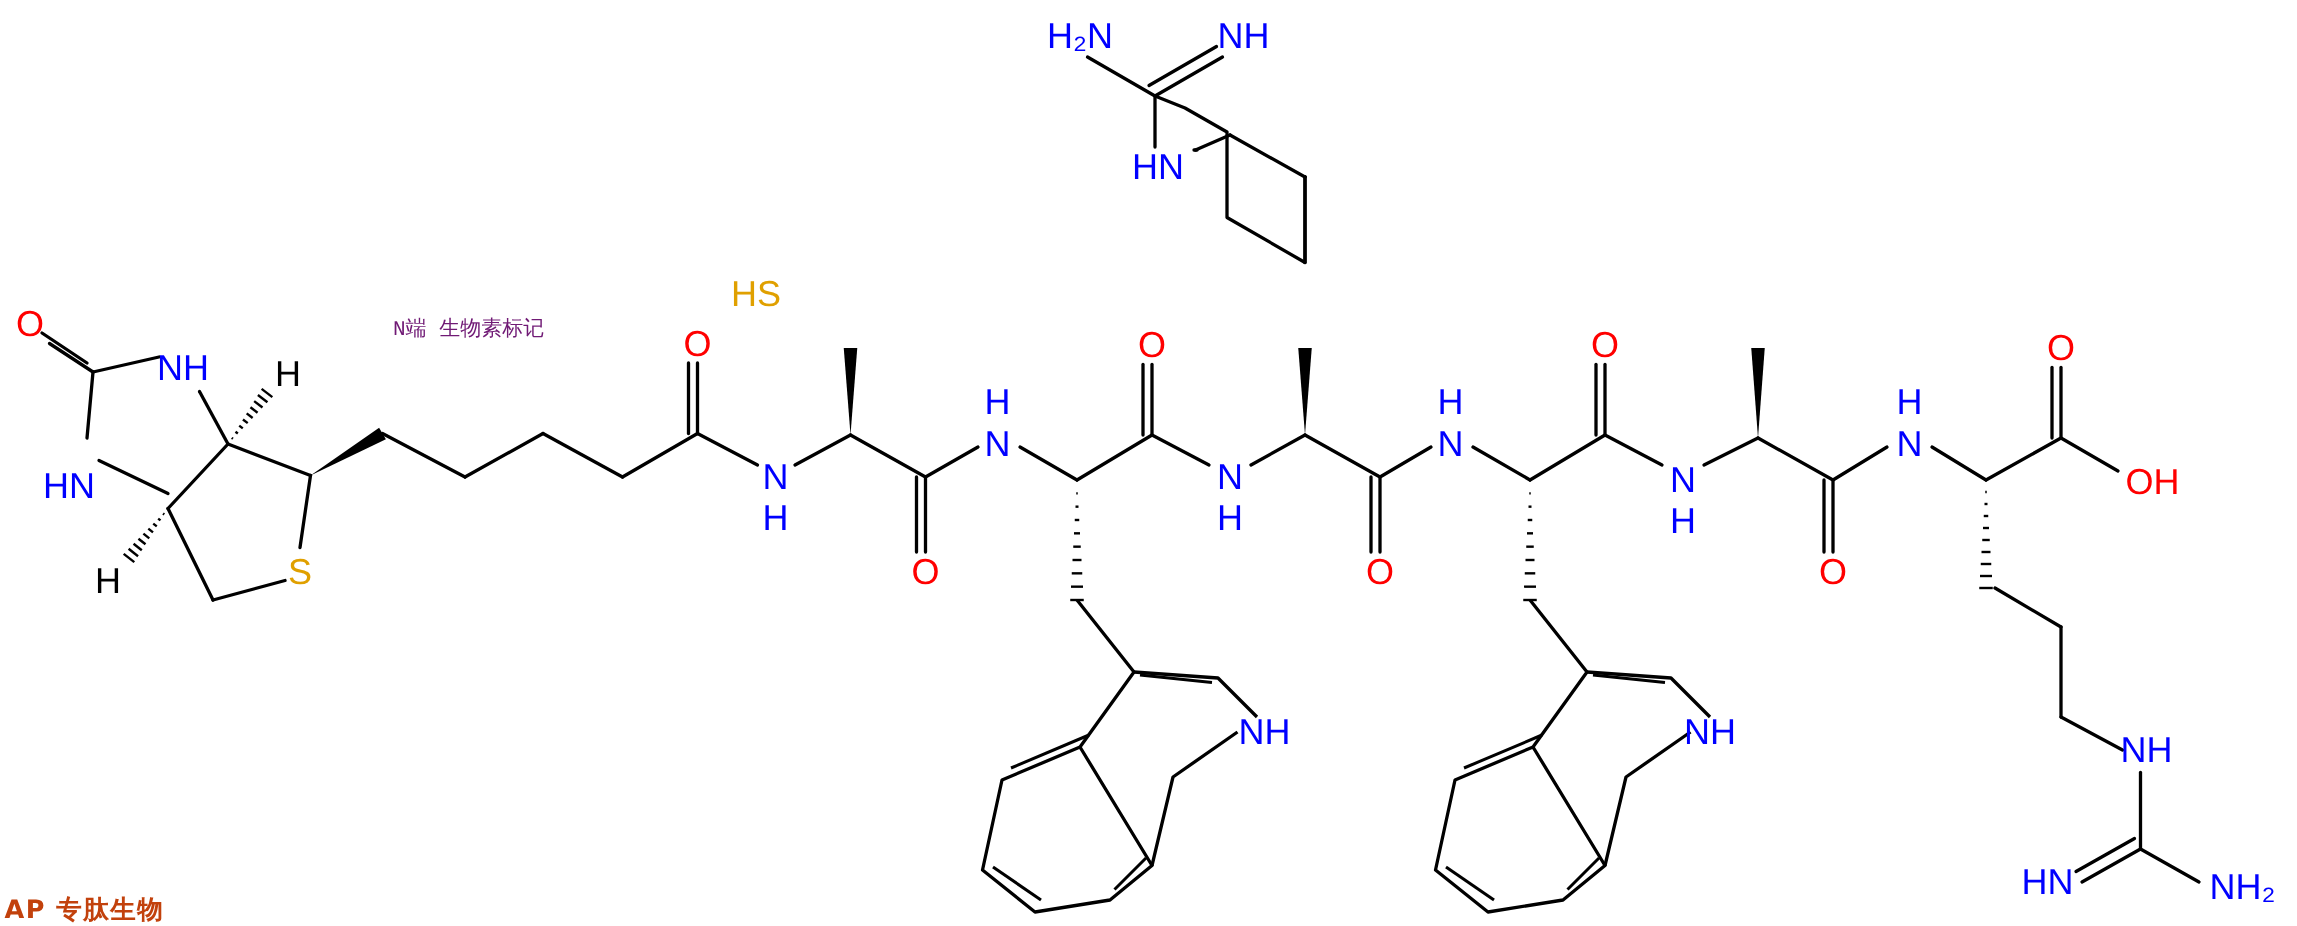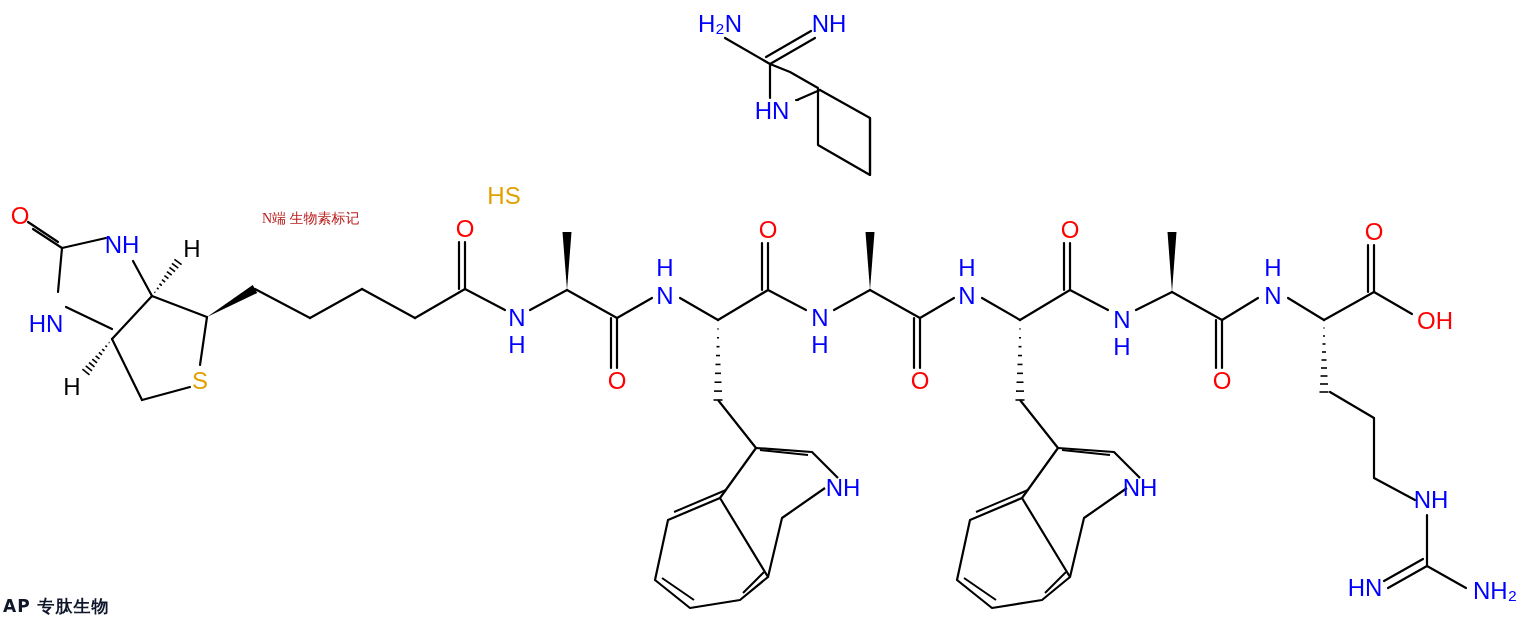"N端 生物素标记" .caption { color: #b91c1c -> #701a75; font-family: Liberation Serif, serif -> Liberation Mono, monospace }
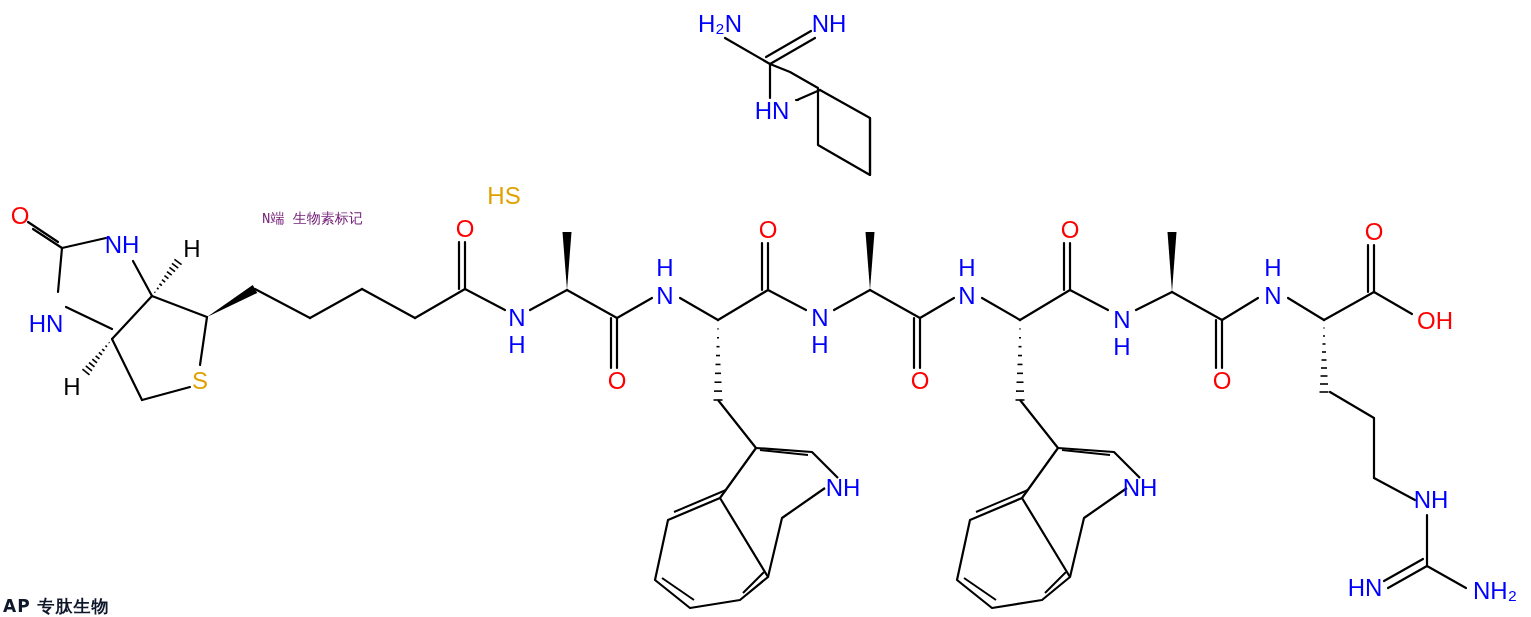"AP 专肽生物" .watermark { color: #0f172a -> #c2410c }
